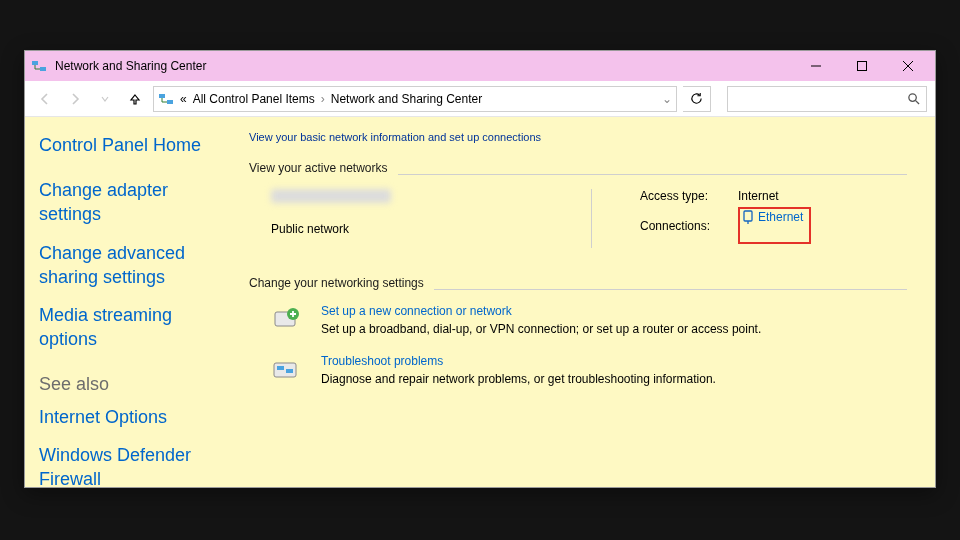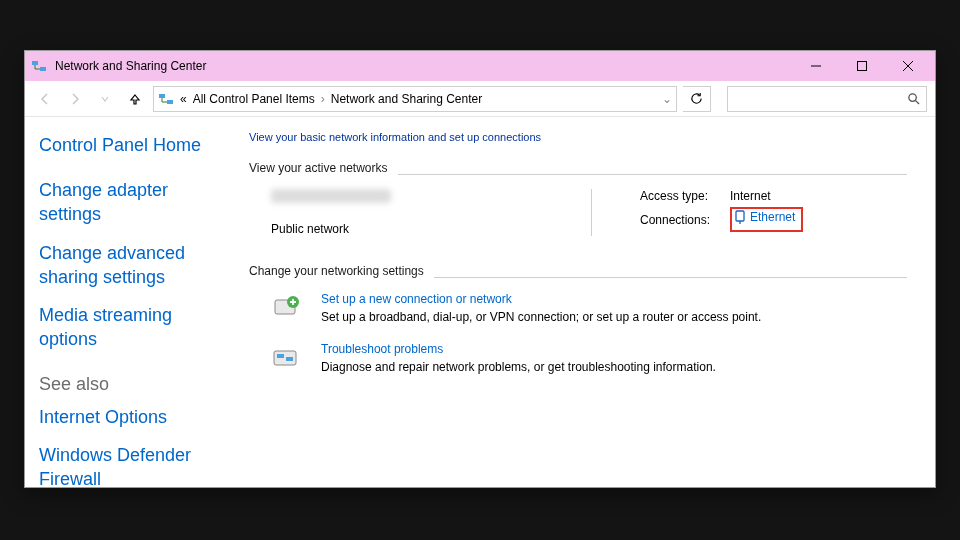"Network and Sharing Center" .window { background: #ffffff -> #fef9c3 }
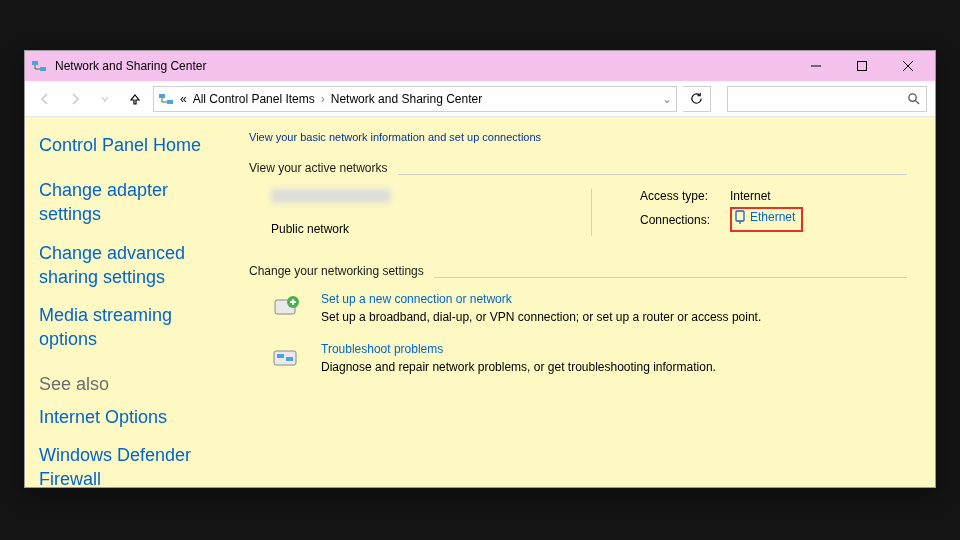"Access type:" .network-right .info-row { gap: none -> 8px }
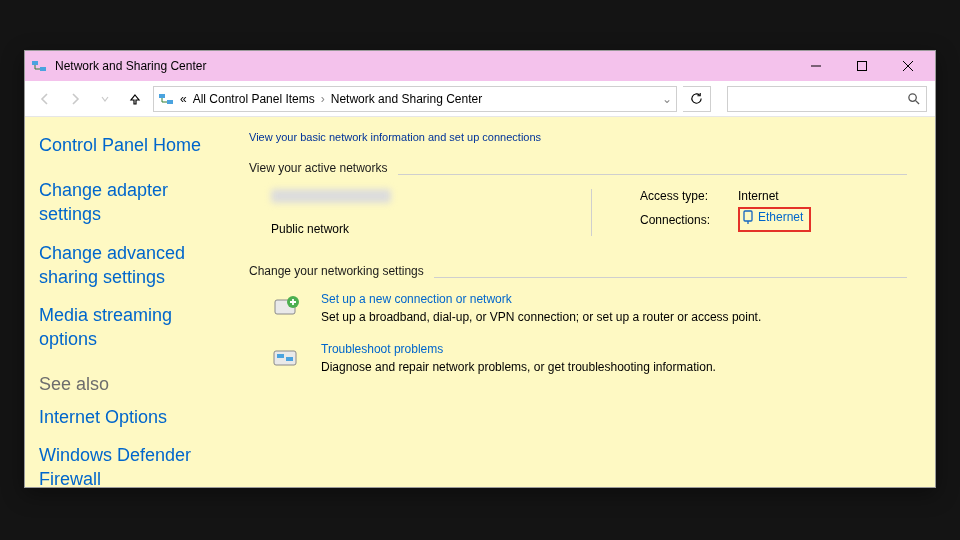"Ethernet" .highlight-box { padding: 1px 6px 6px 2px -> 1px 6px 18px 2px }
